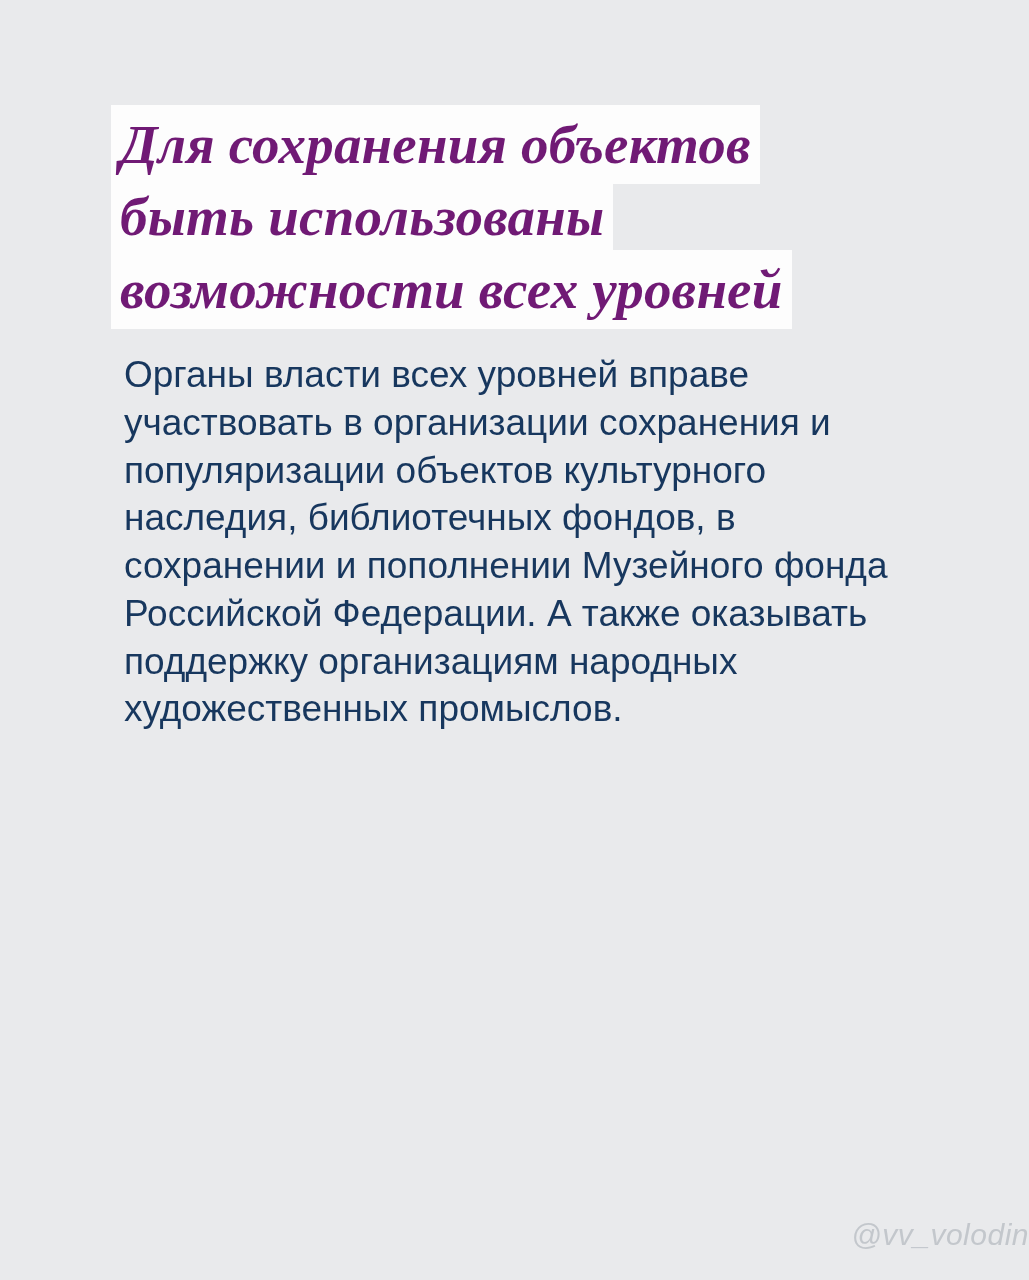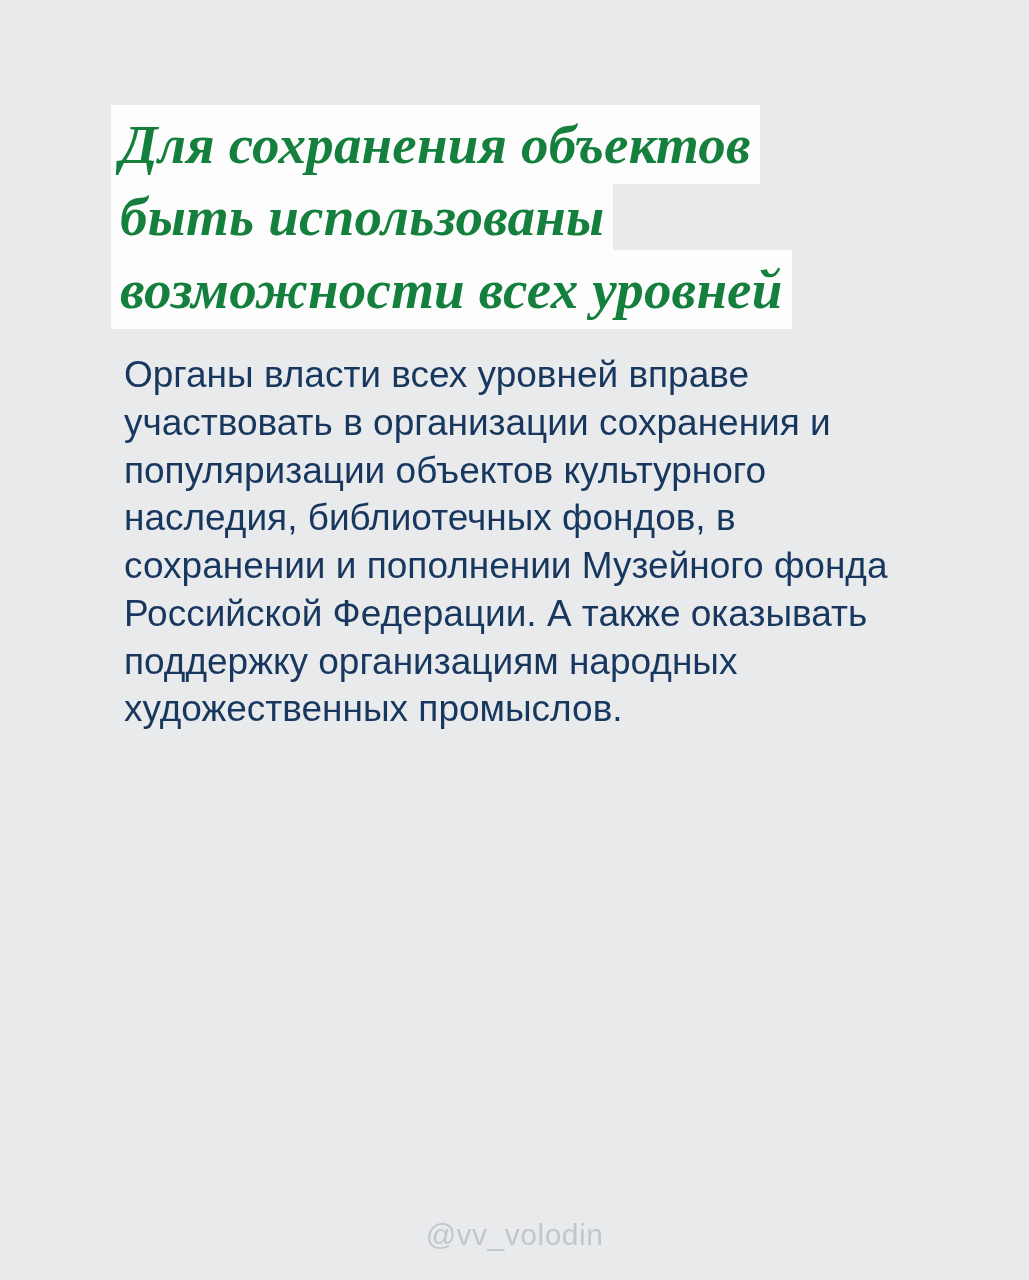"Для сохранения объектов" .headline { color: #15803d -> #701a75 }
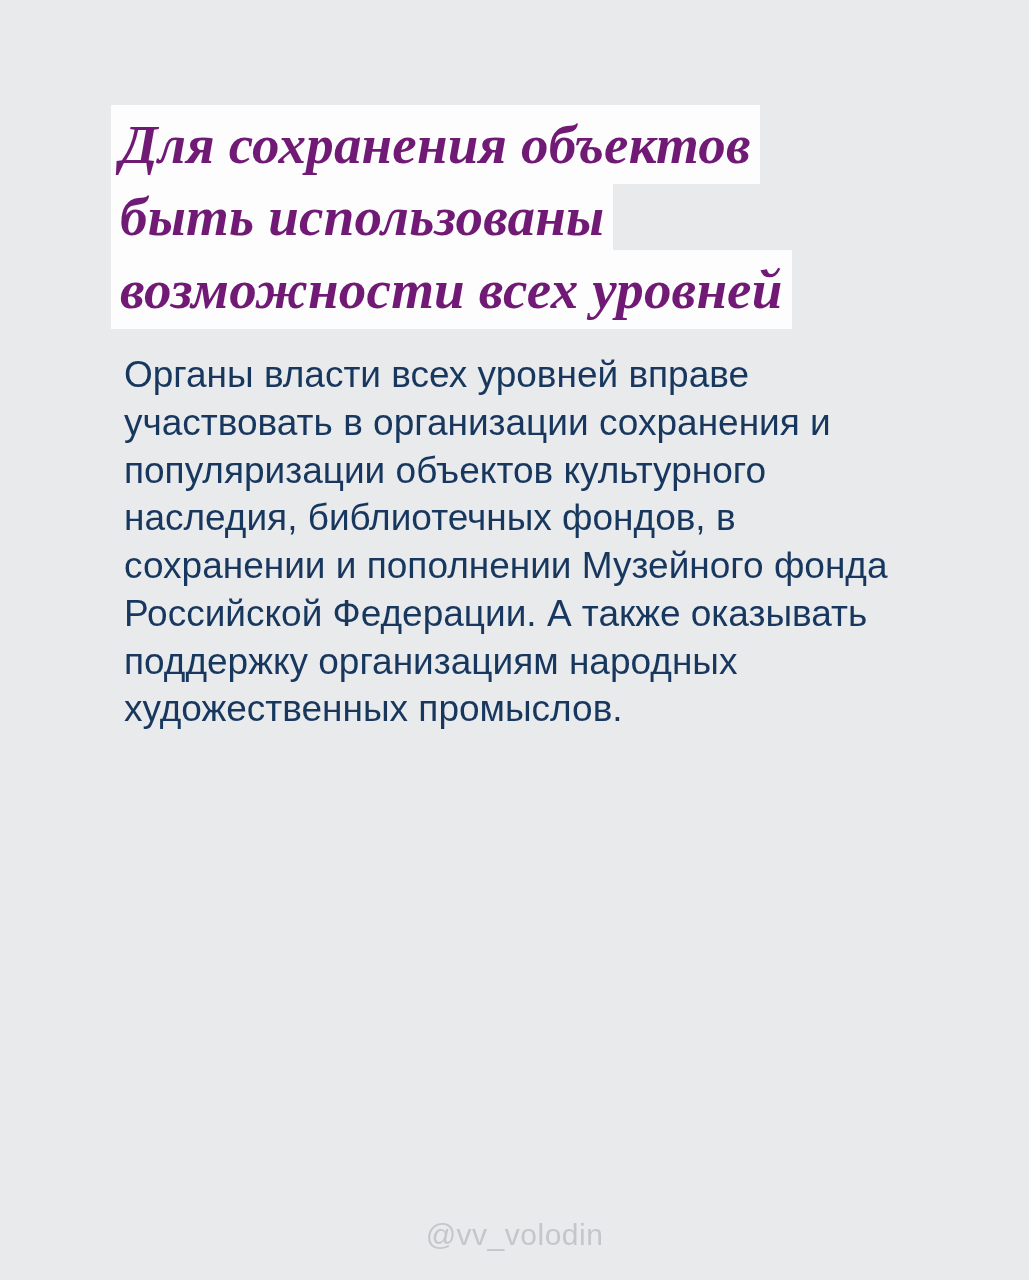"@vv_volodin" .watermark { font-style: none -> italic; text-align: center -> right }
